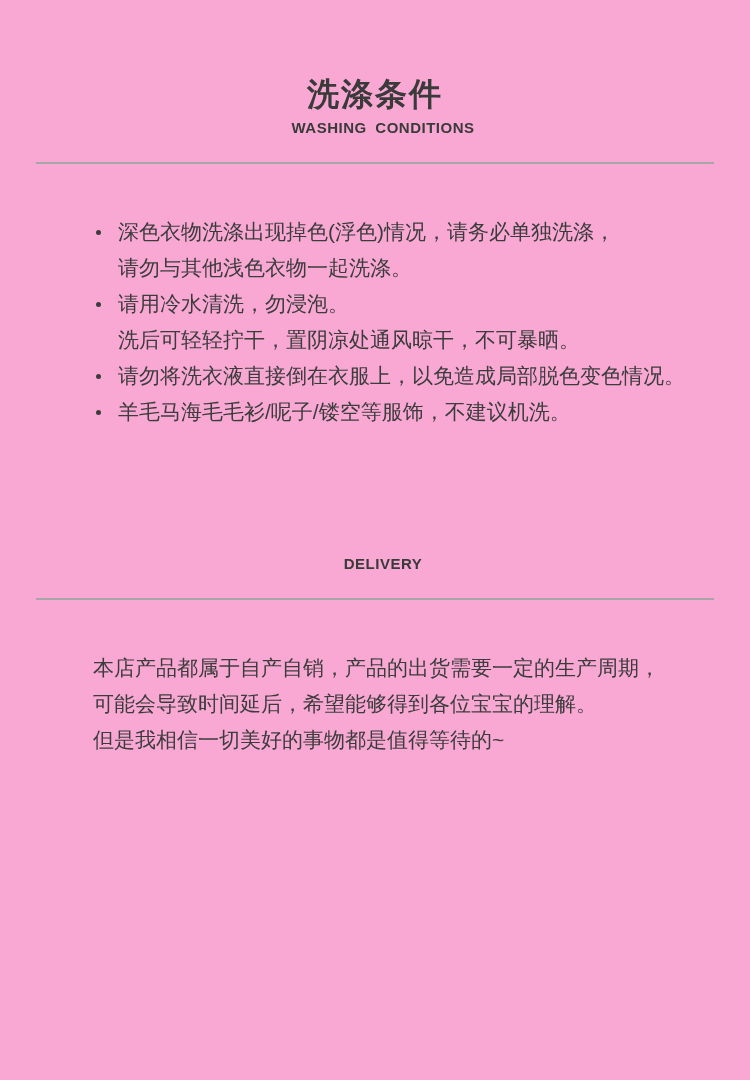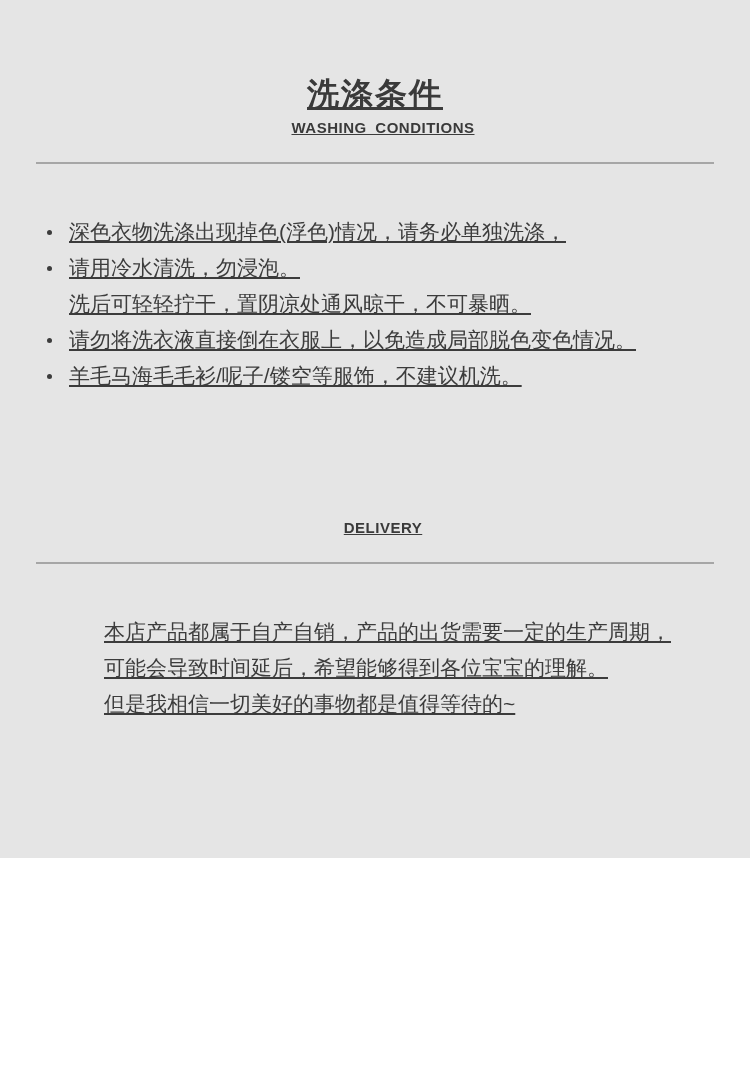"洗涤条件" .page { background: #e5e5e5 -> #f9a8d4; height: 858px -> 1080px; text-decoration: underline -> none }
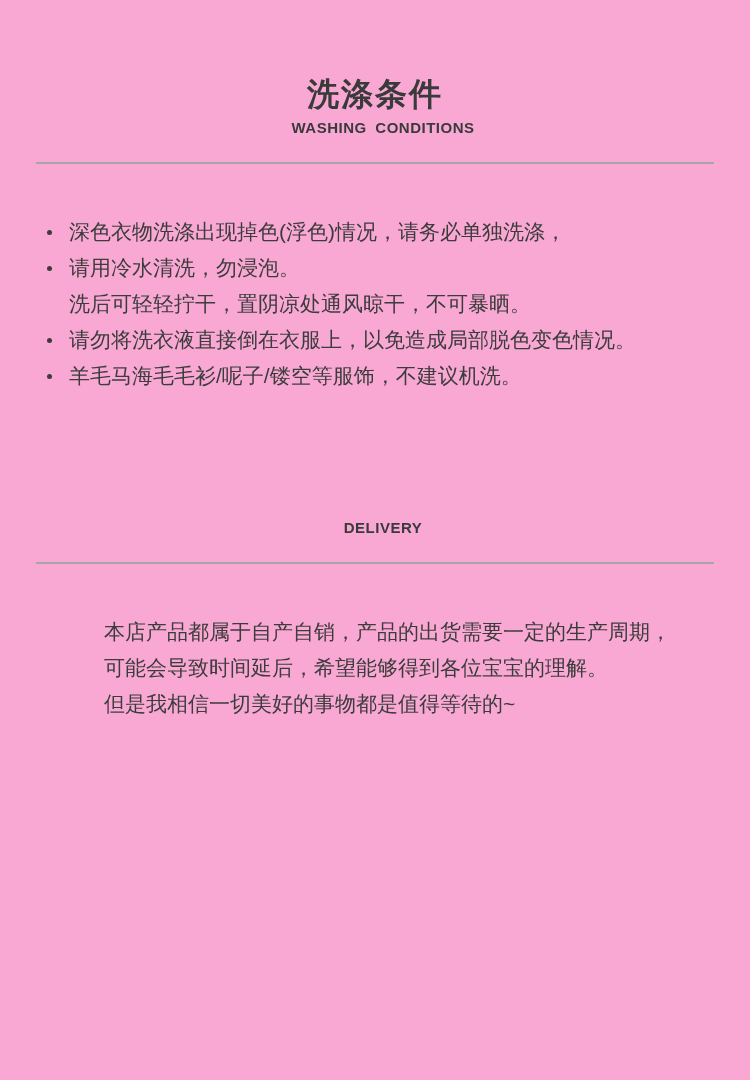"深色衣物洗涤出现掉色(浮色)情况，请务必单独洗涤，" .washing-list { padding: 0 40px 0 47px -> 0 40px 0 96px }
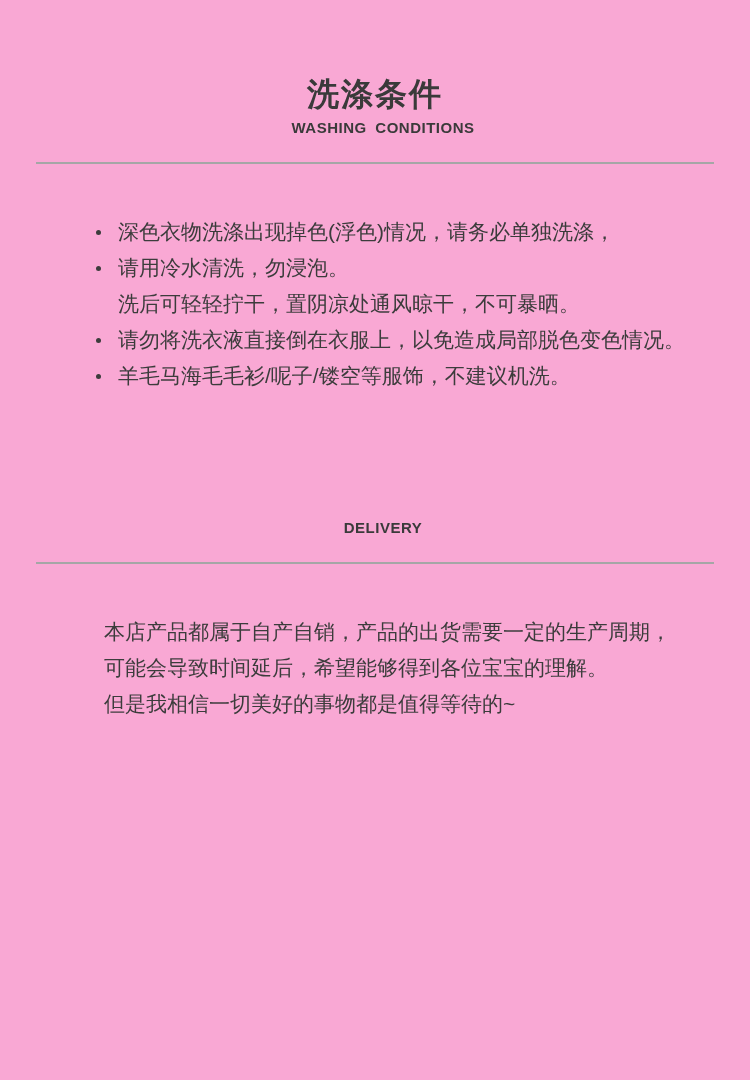"请勿与其他浅色衣物一起洗涤。" div { html: none -> <div>请勿与其他浅色衣物一起洗涤。</div> }
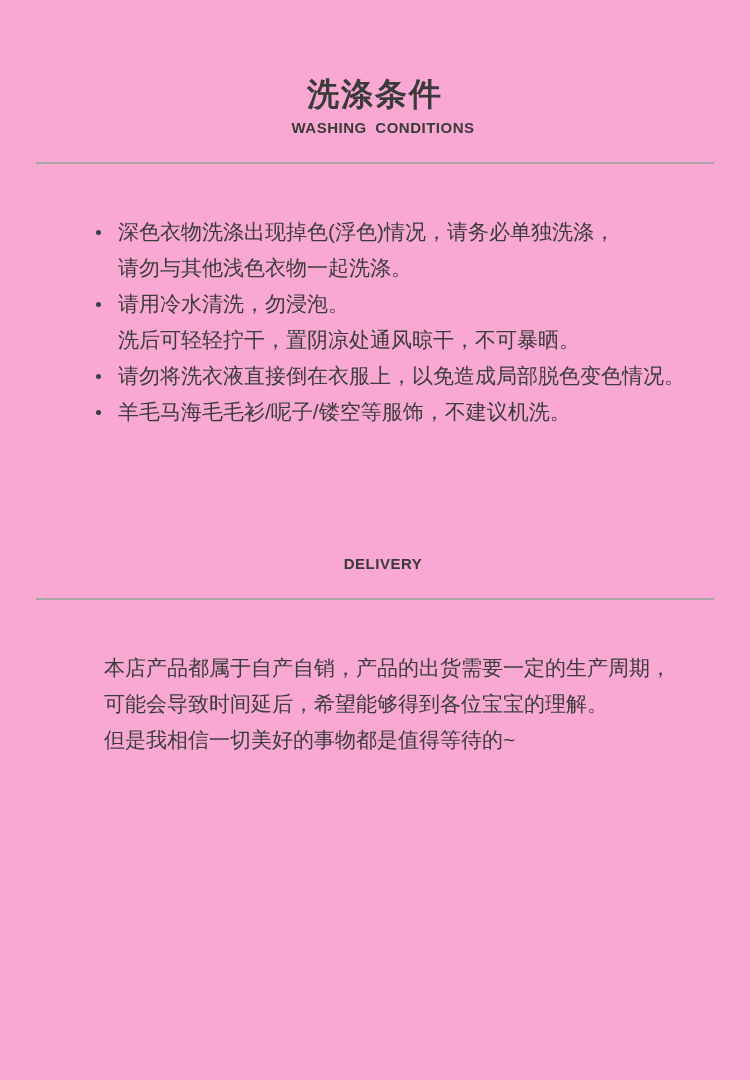"本店产品都属于自产自销，产品的出货需要一定的生产周期，" .delivery-paragraph { margin: 50px 0 0 11px -> 50px 0 0 0 }
